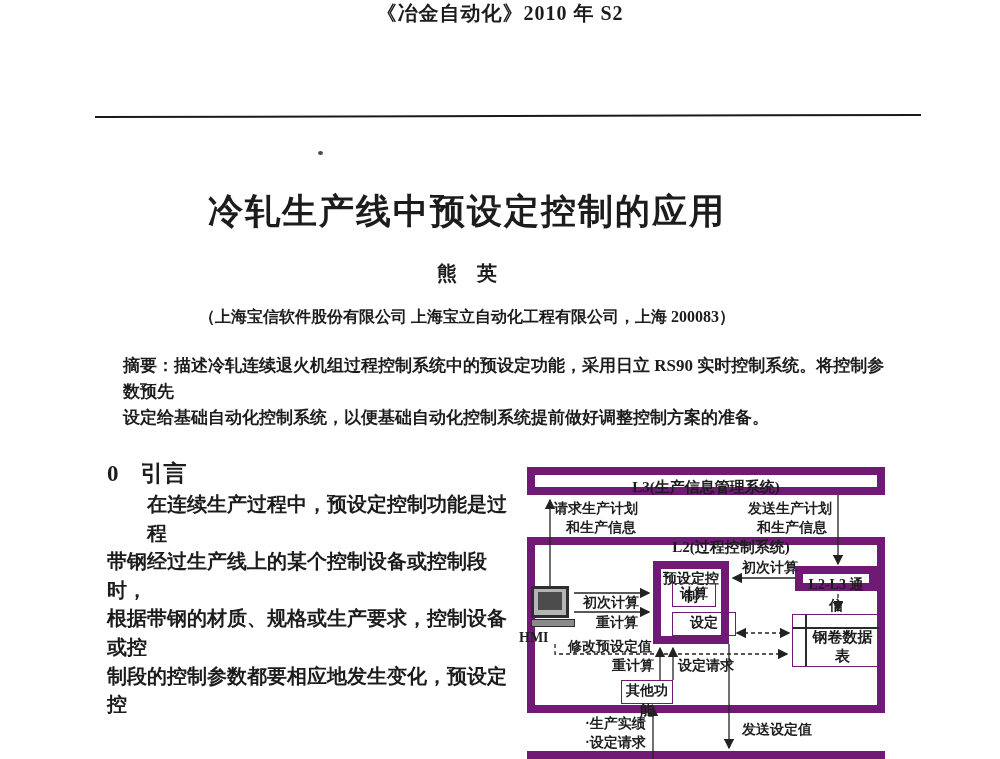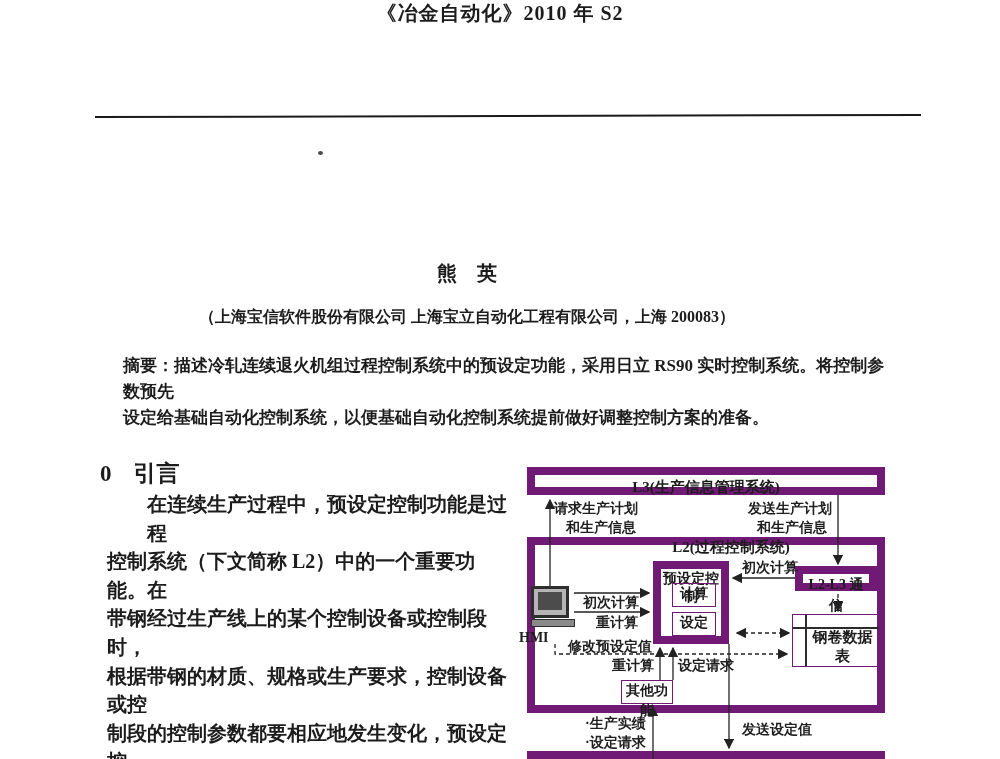"冷轧生产线中预设定控制的应用" h1.abs { html: none -> <h1>冷轧生产线中预设定控制的应用</h1> }
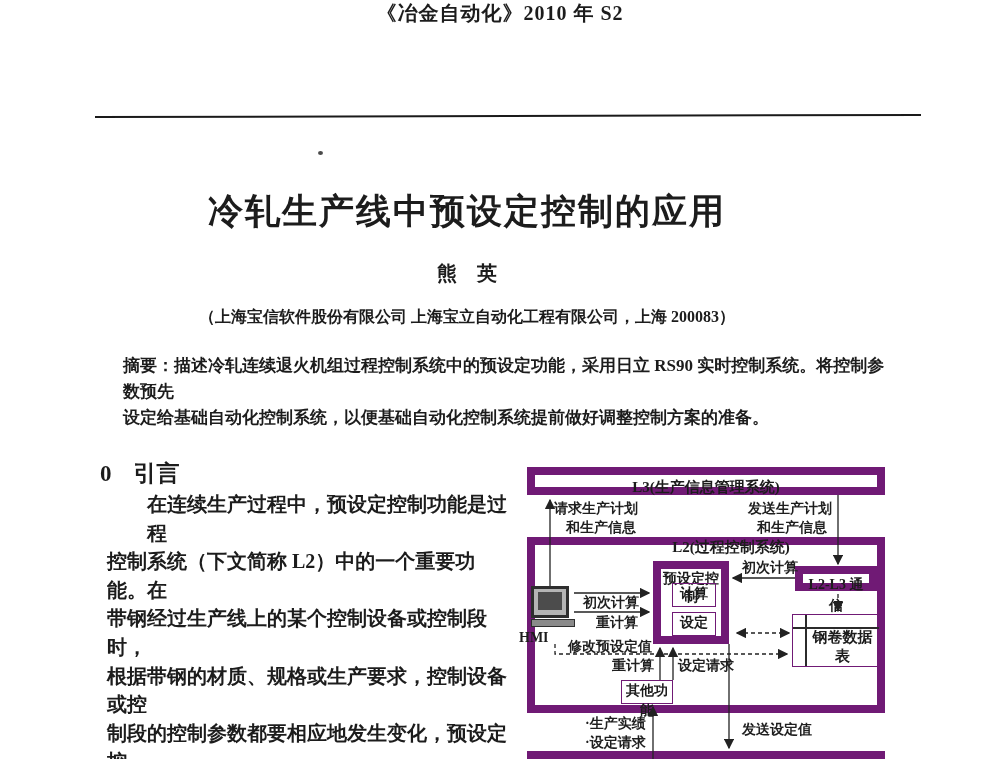"0 引言" .section-heading { left: 100px -> 107px }
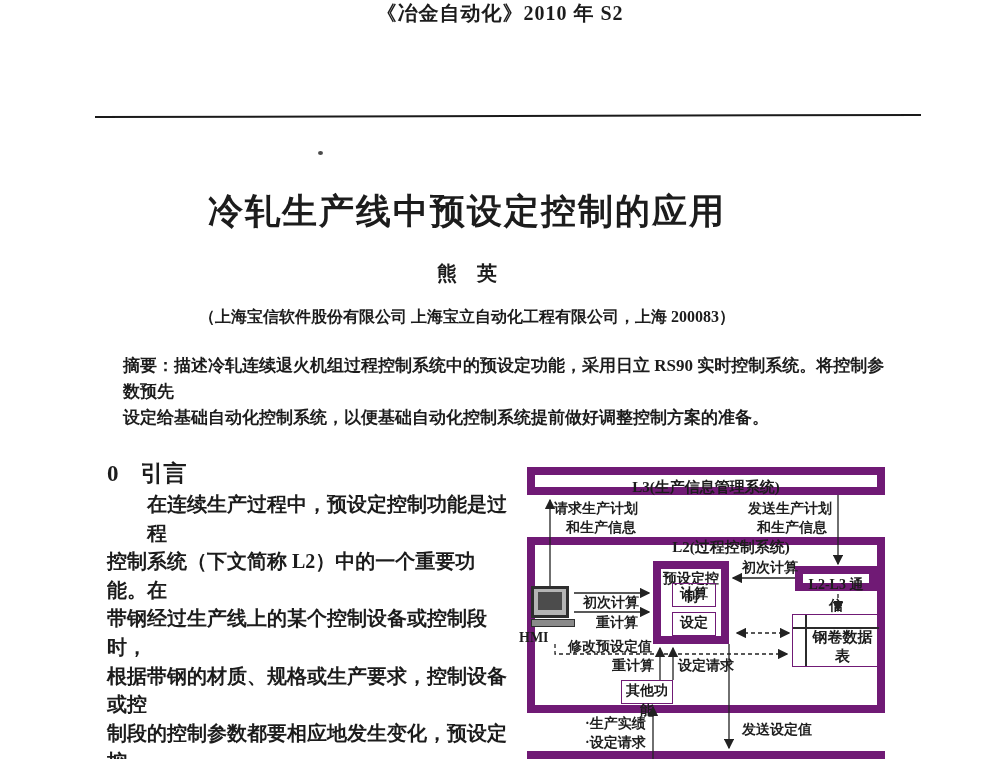"控制系统（下文简称 L2）中的一个重要功能。在" div { html: <div>控制系统（下文简称 L2）中的一个重要功能。在</div> -> none }
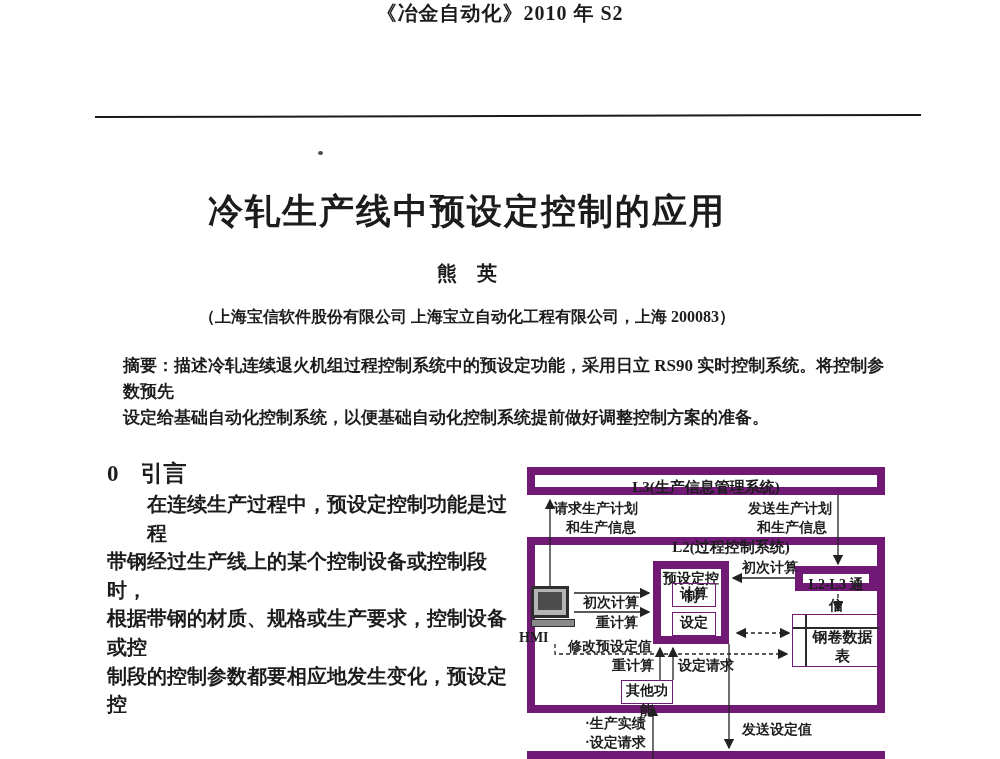"设定" .set-box { width: 44px -> 64px }
